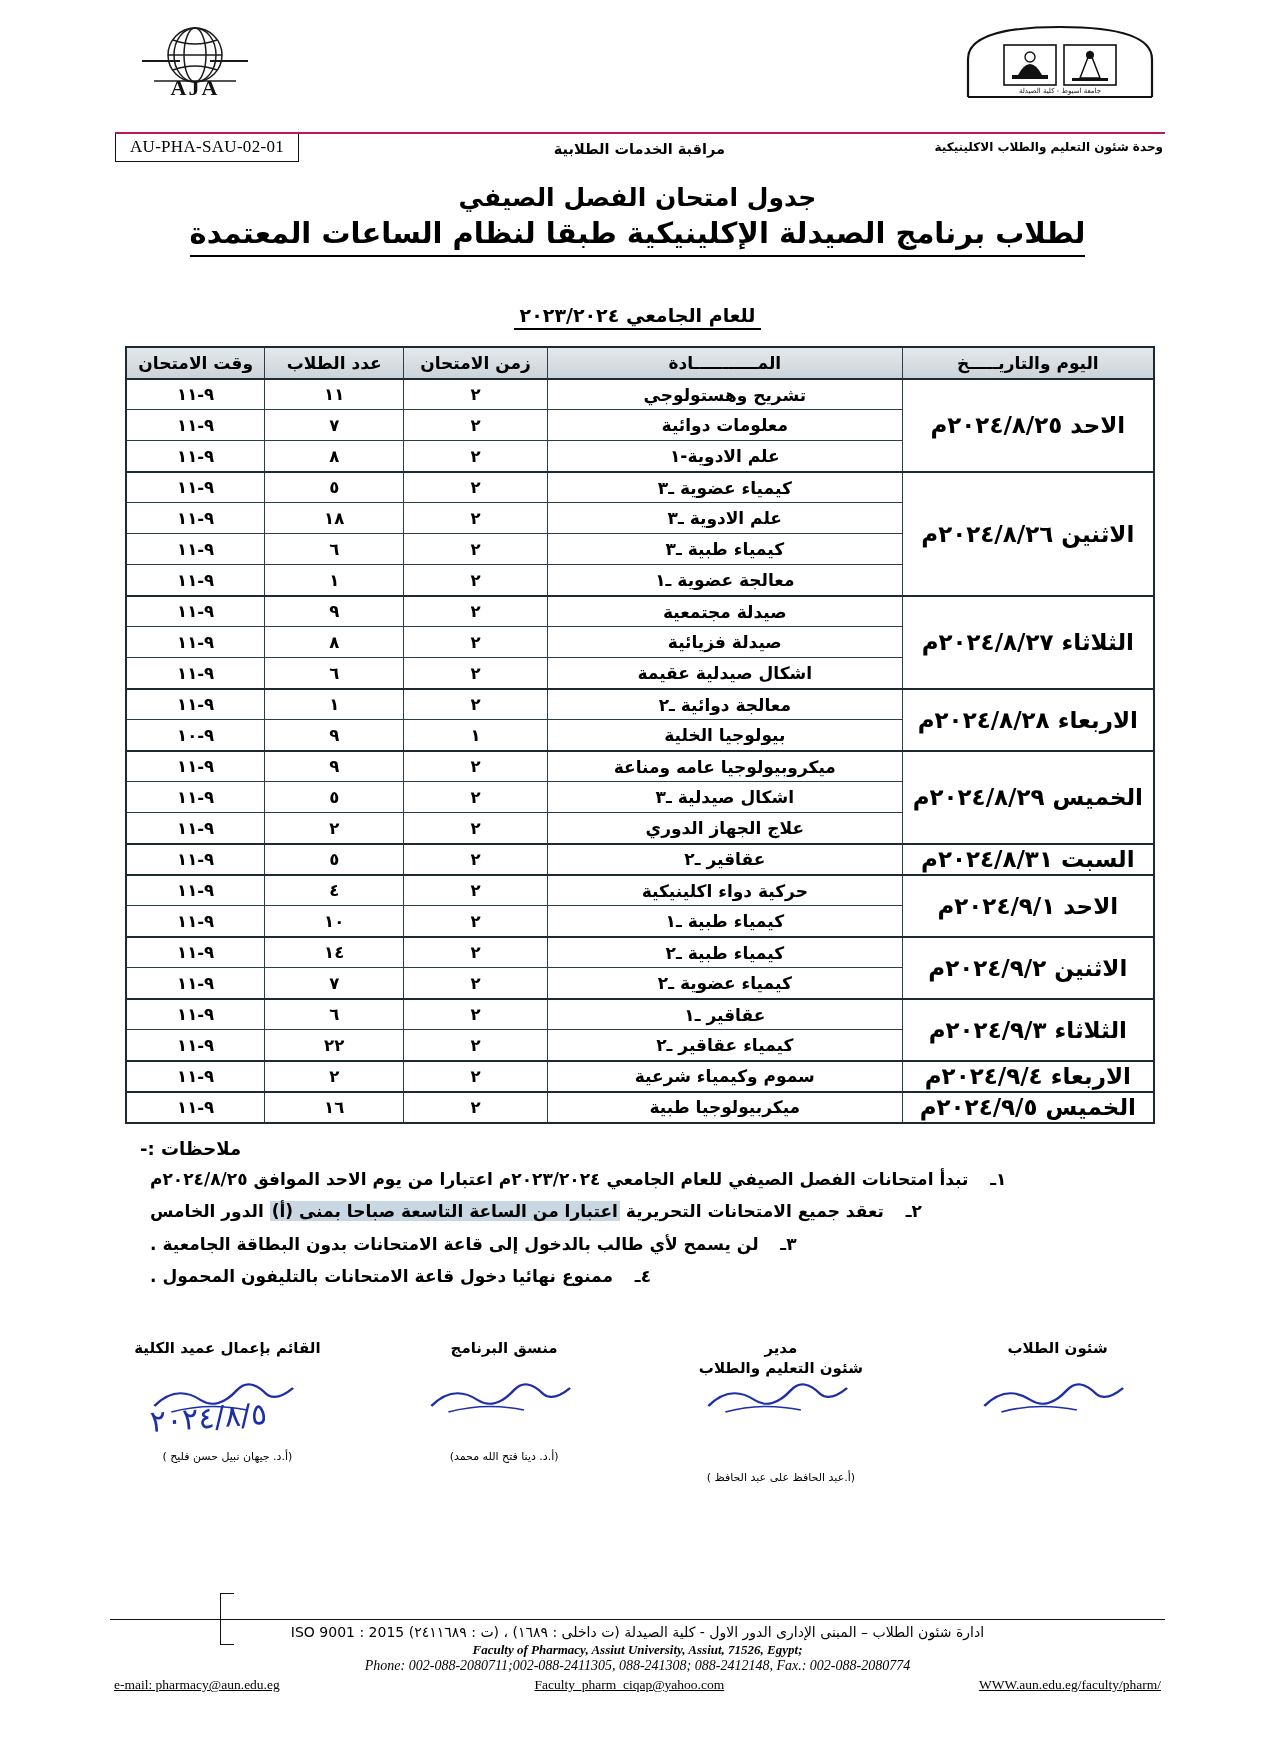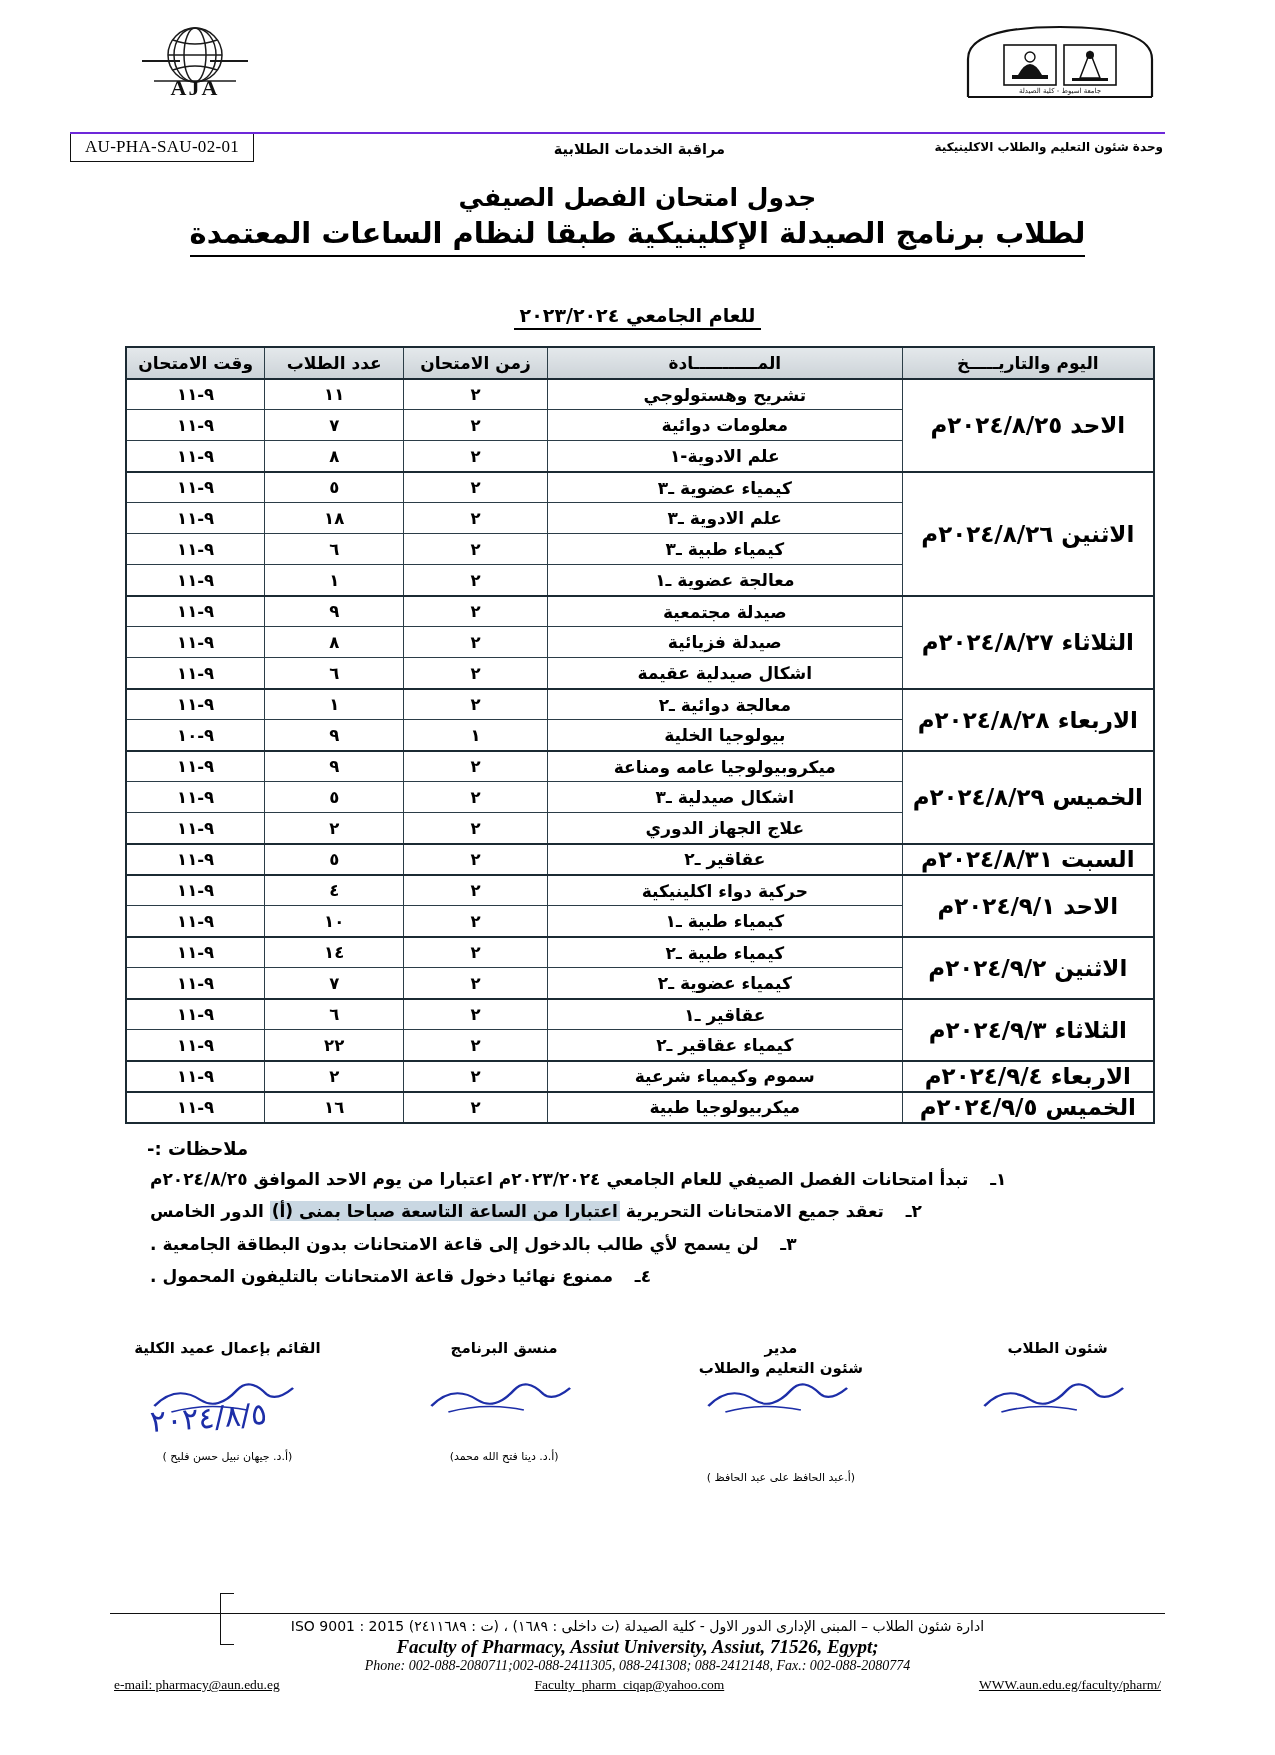"AU-PHA-SAU-02-01" .header-bar { border-top: 2px solid #6d28d9 -> 2px solid #be185d; margin: 22px 110px 0 70px -> 22px 110px 0 115px }
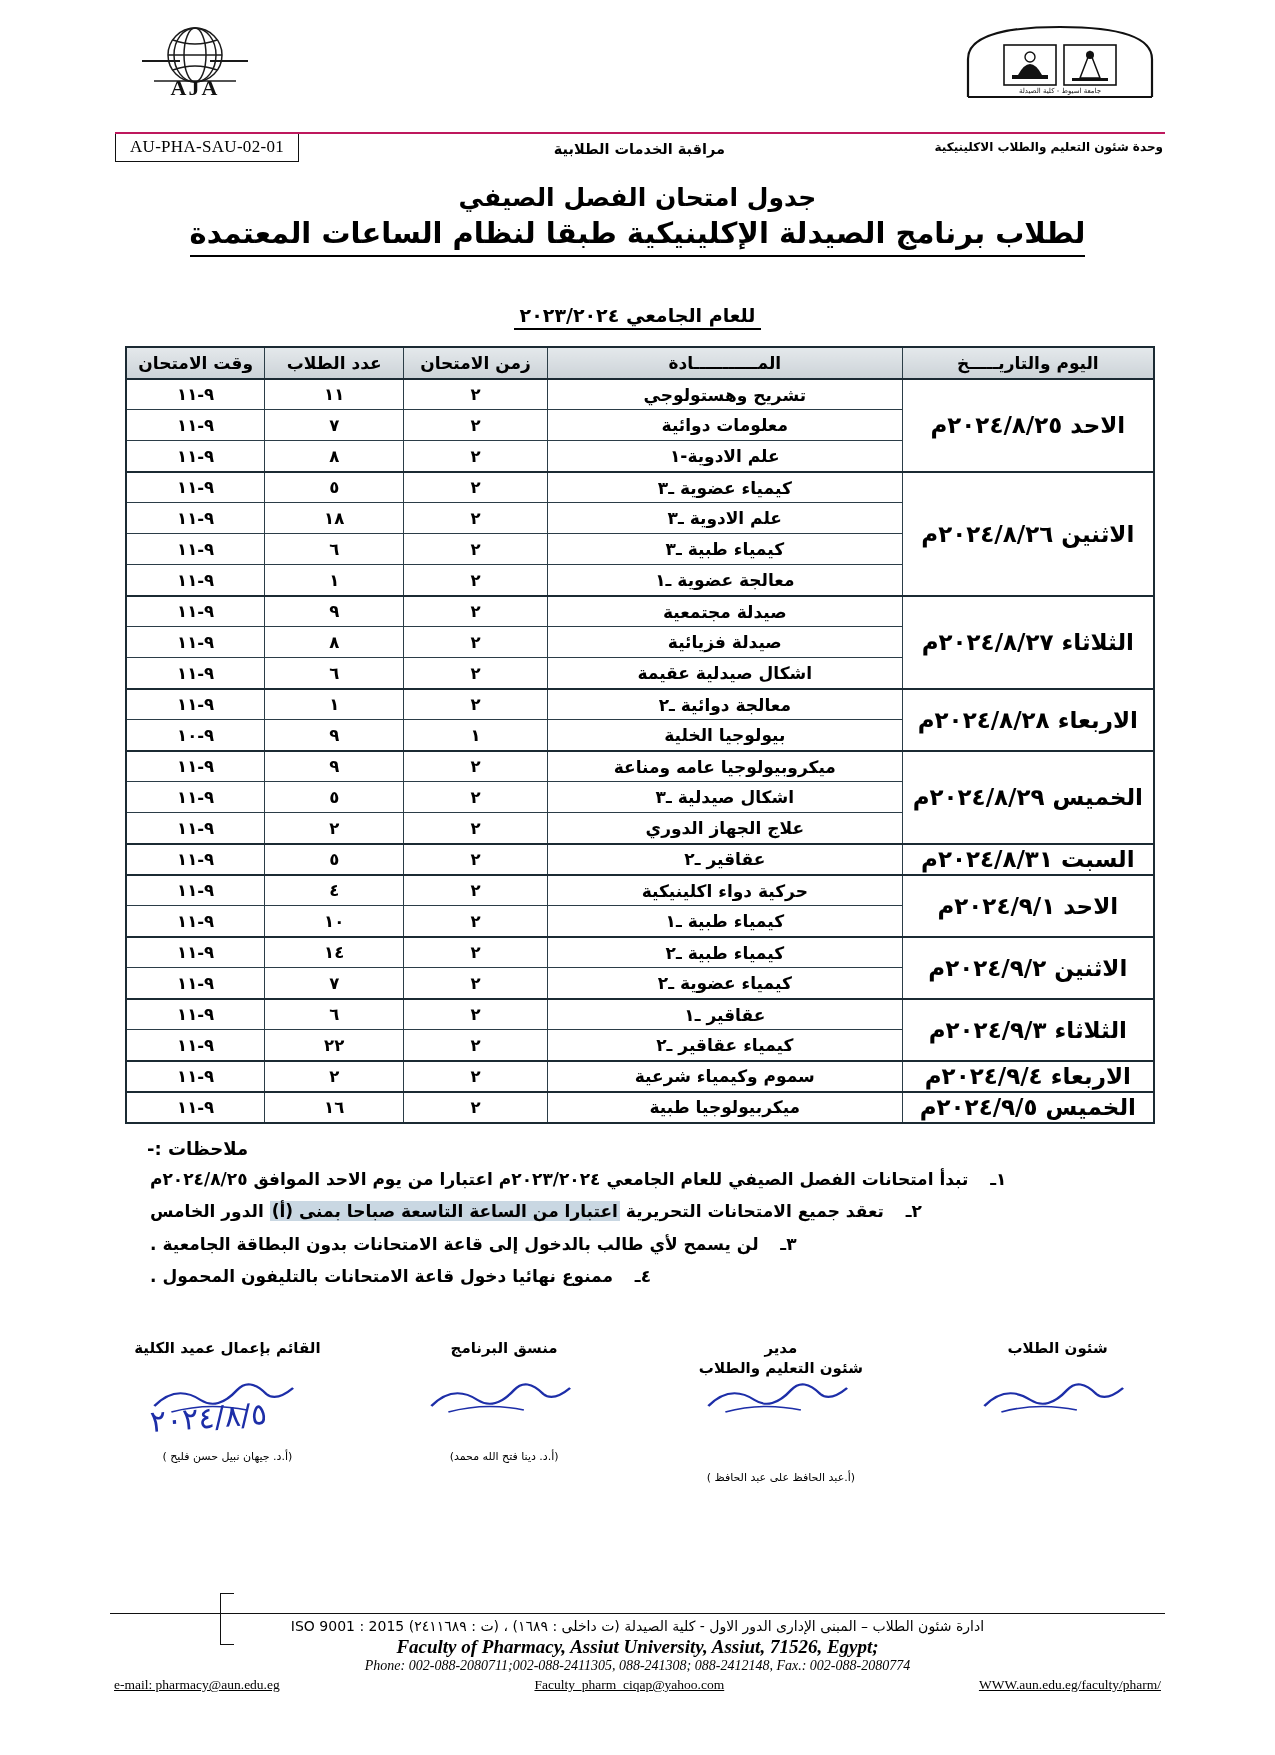"ملاحظات :-" .notes-head { margin: 14px 0 4px 15px -> 14px 0 4px 8px }
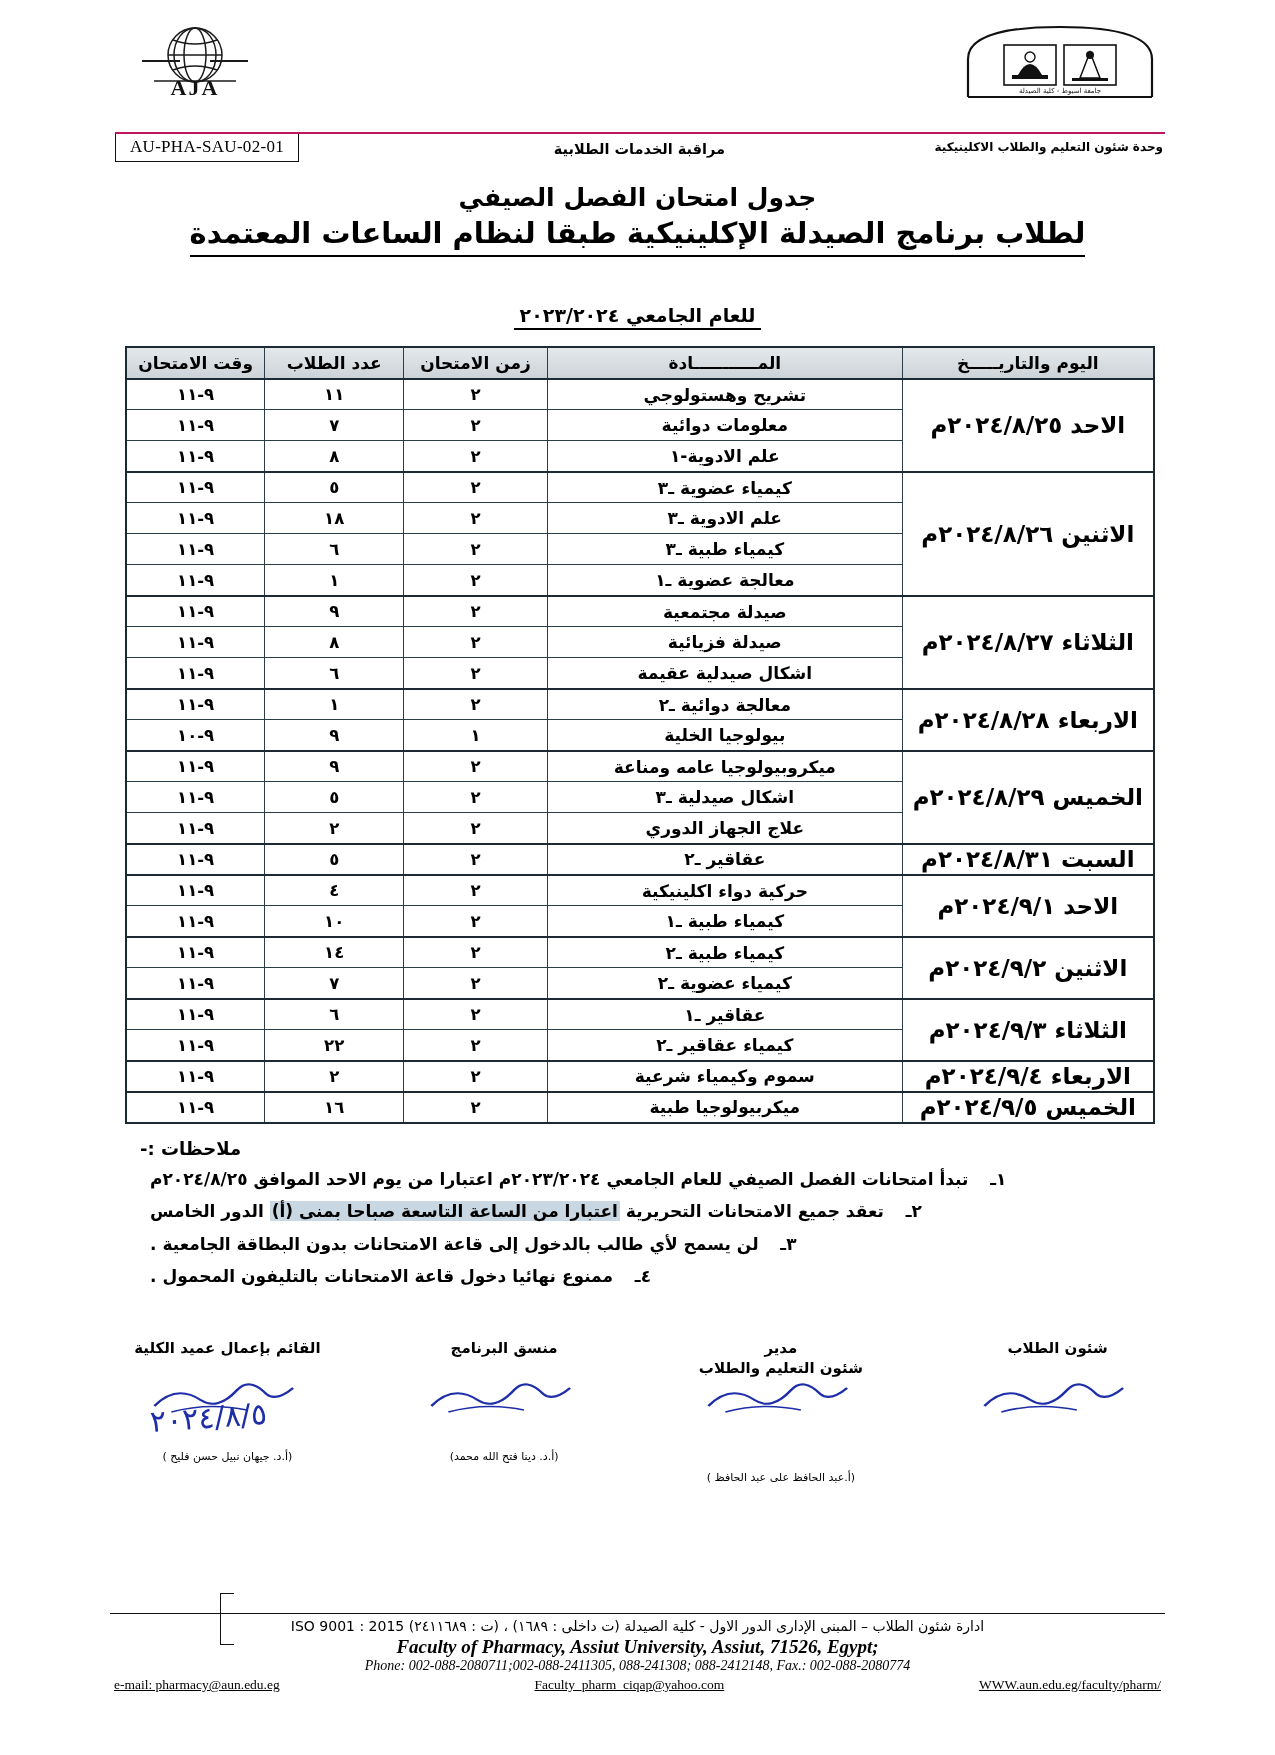"Faculty of Pharmacy, Assiut University," .f-en-b { font-size: 19px -> 13px }
